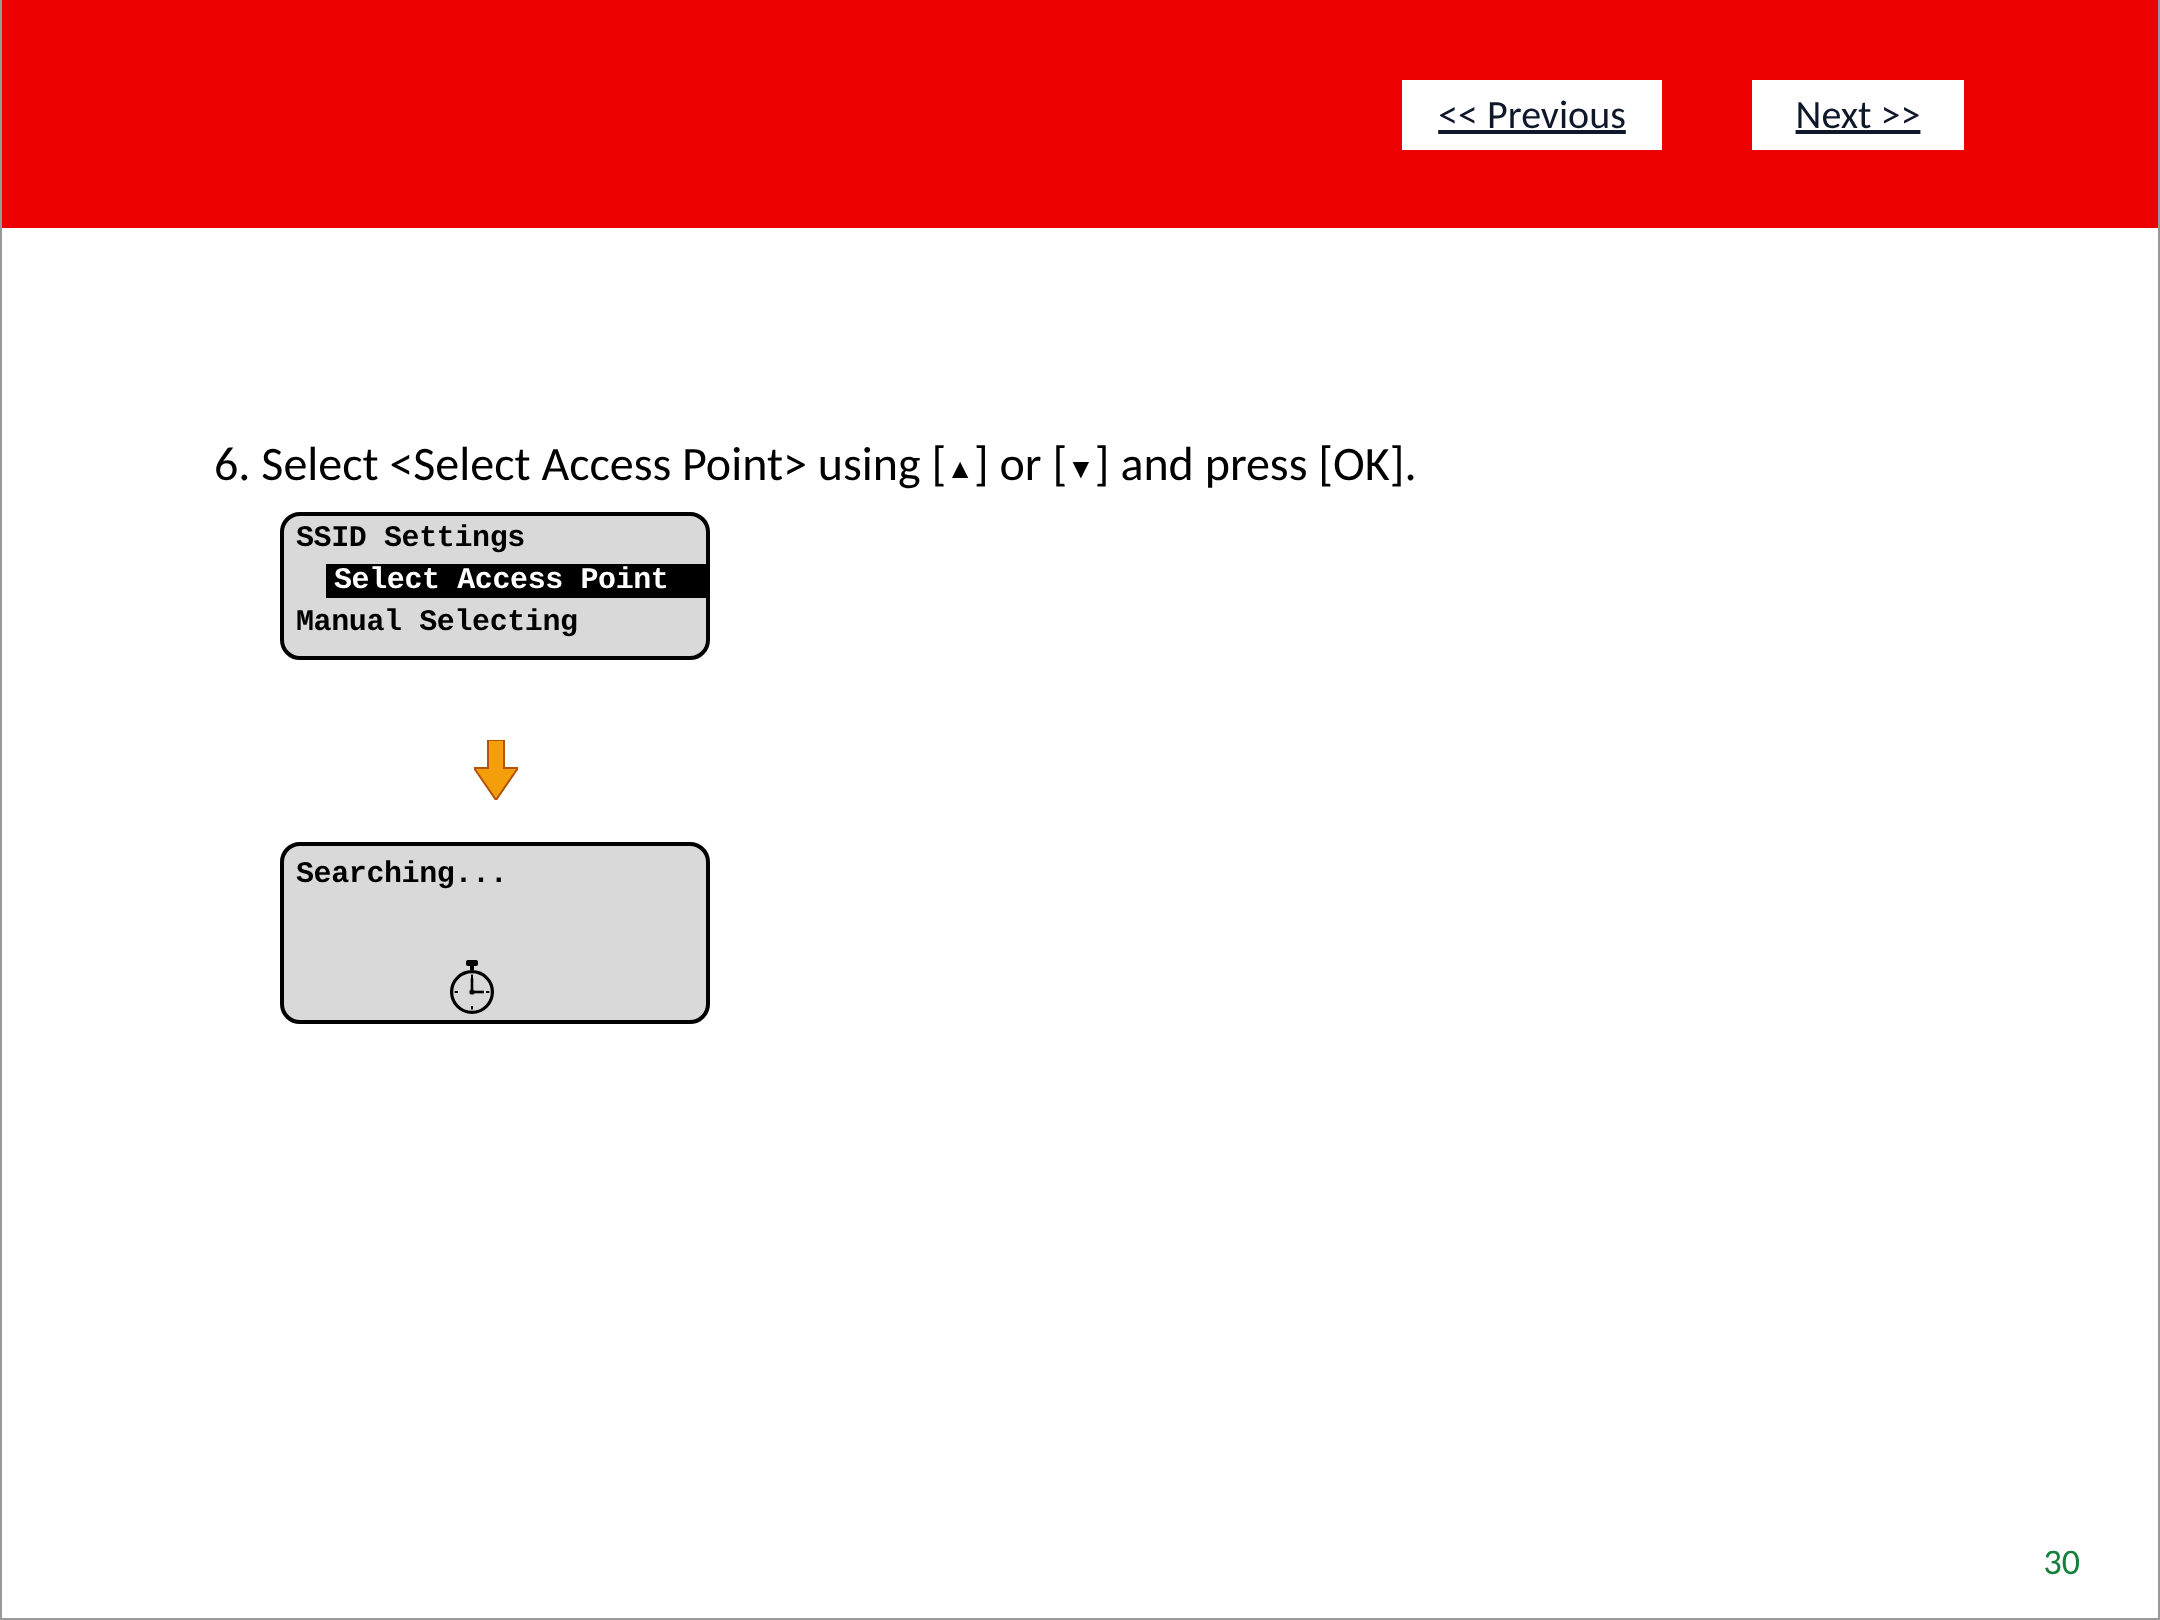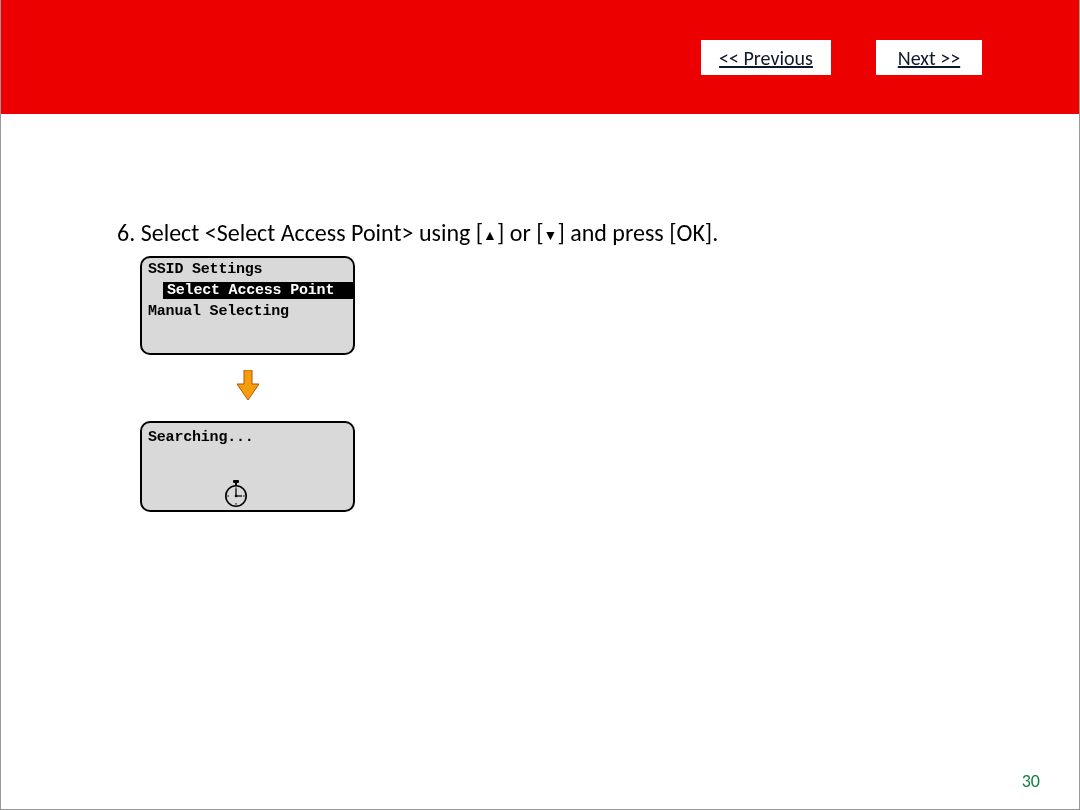"6. Select <Select Access Point>" .instruction { left: 117px -> 107px }
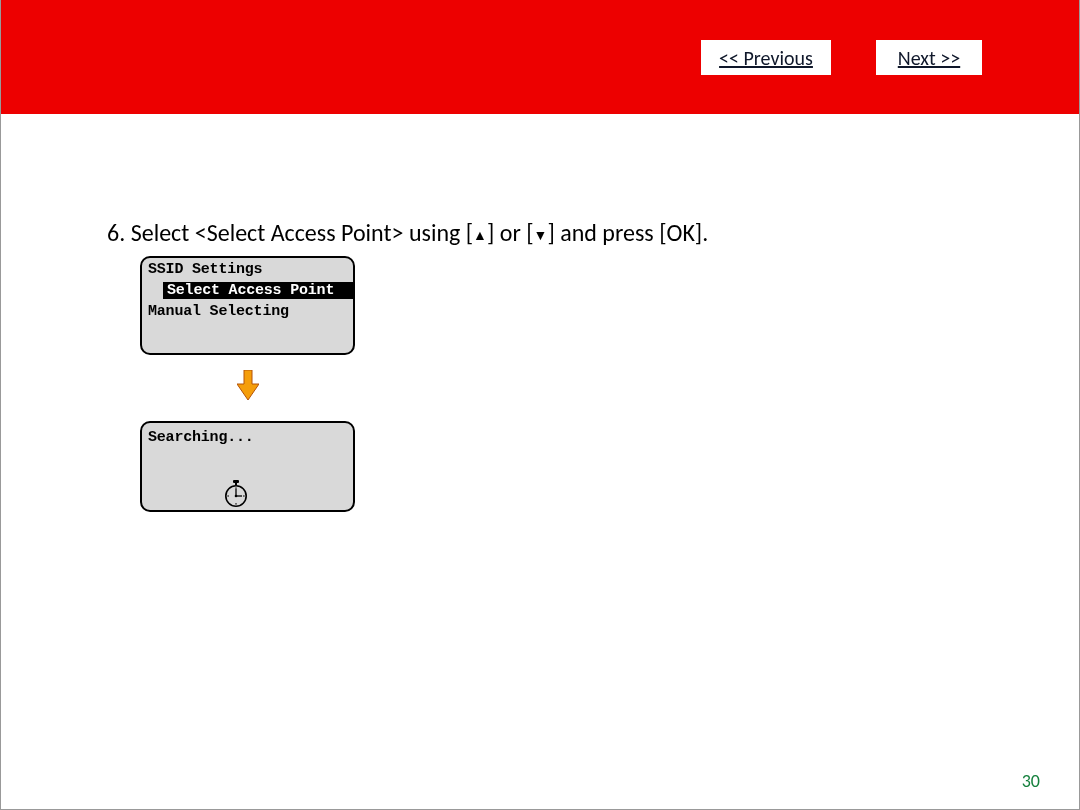"SSID Settings" .lcd1 { height: 99px -> 74px }
